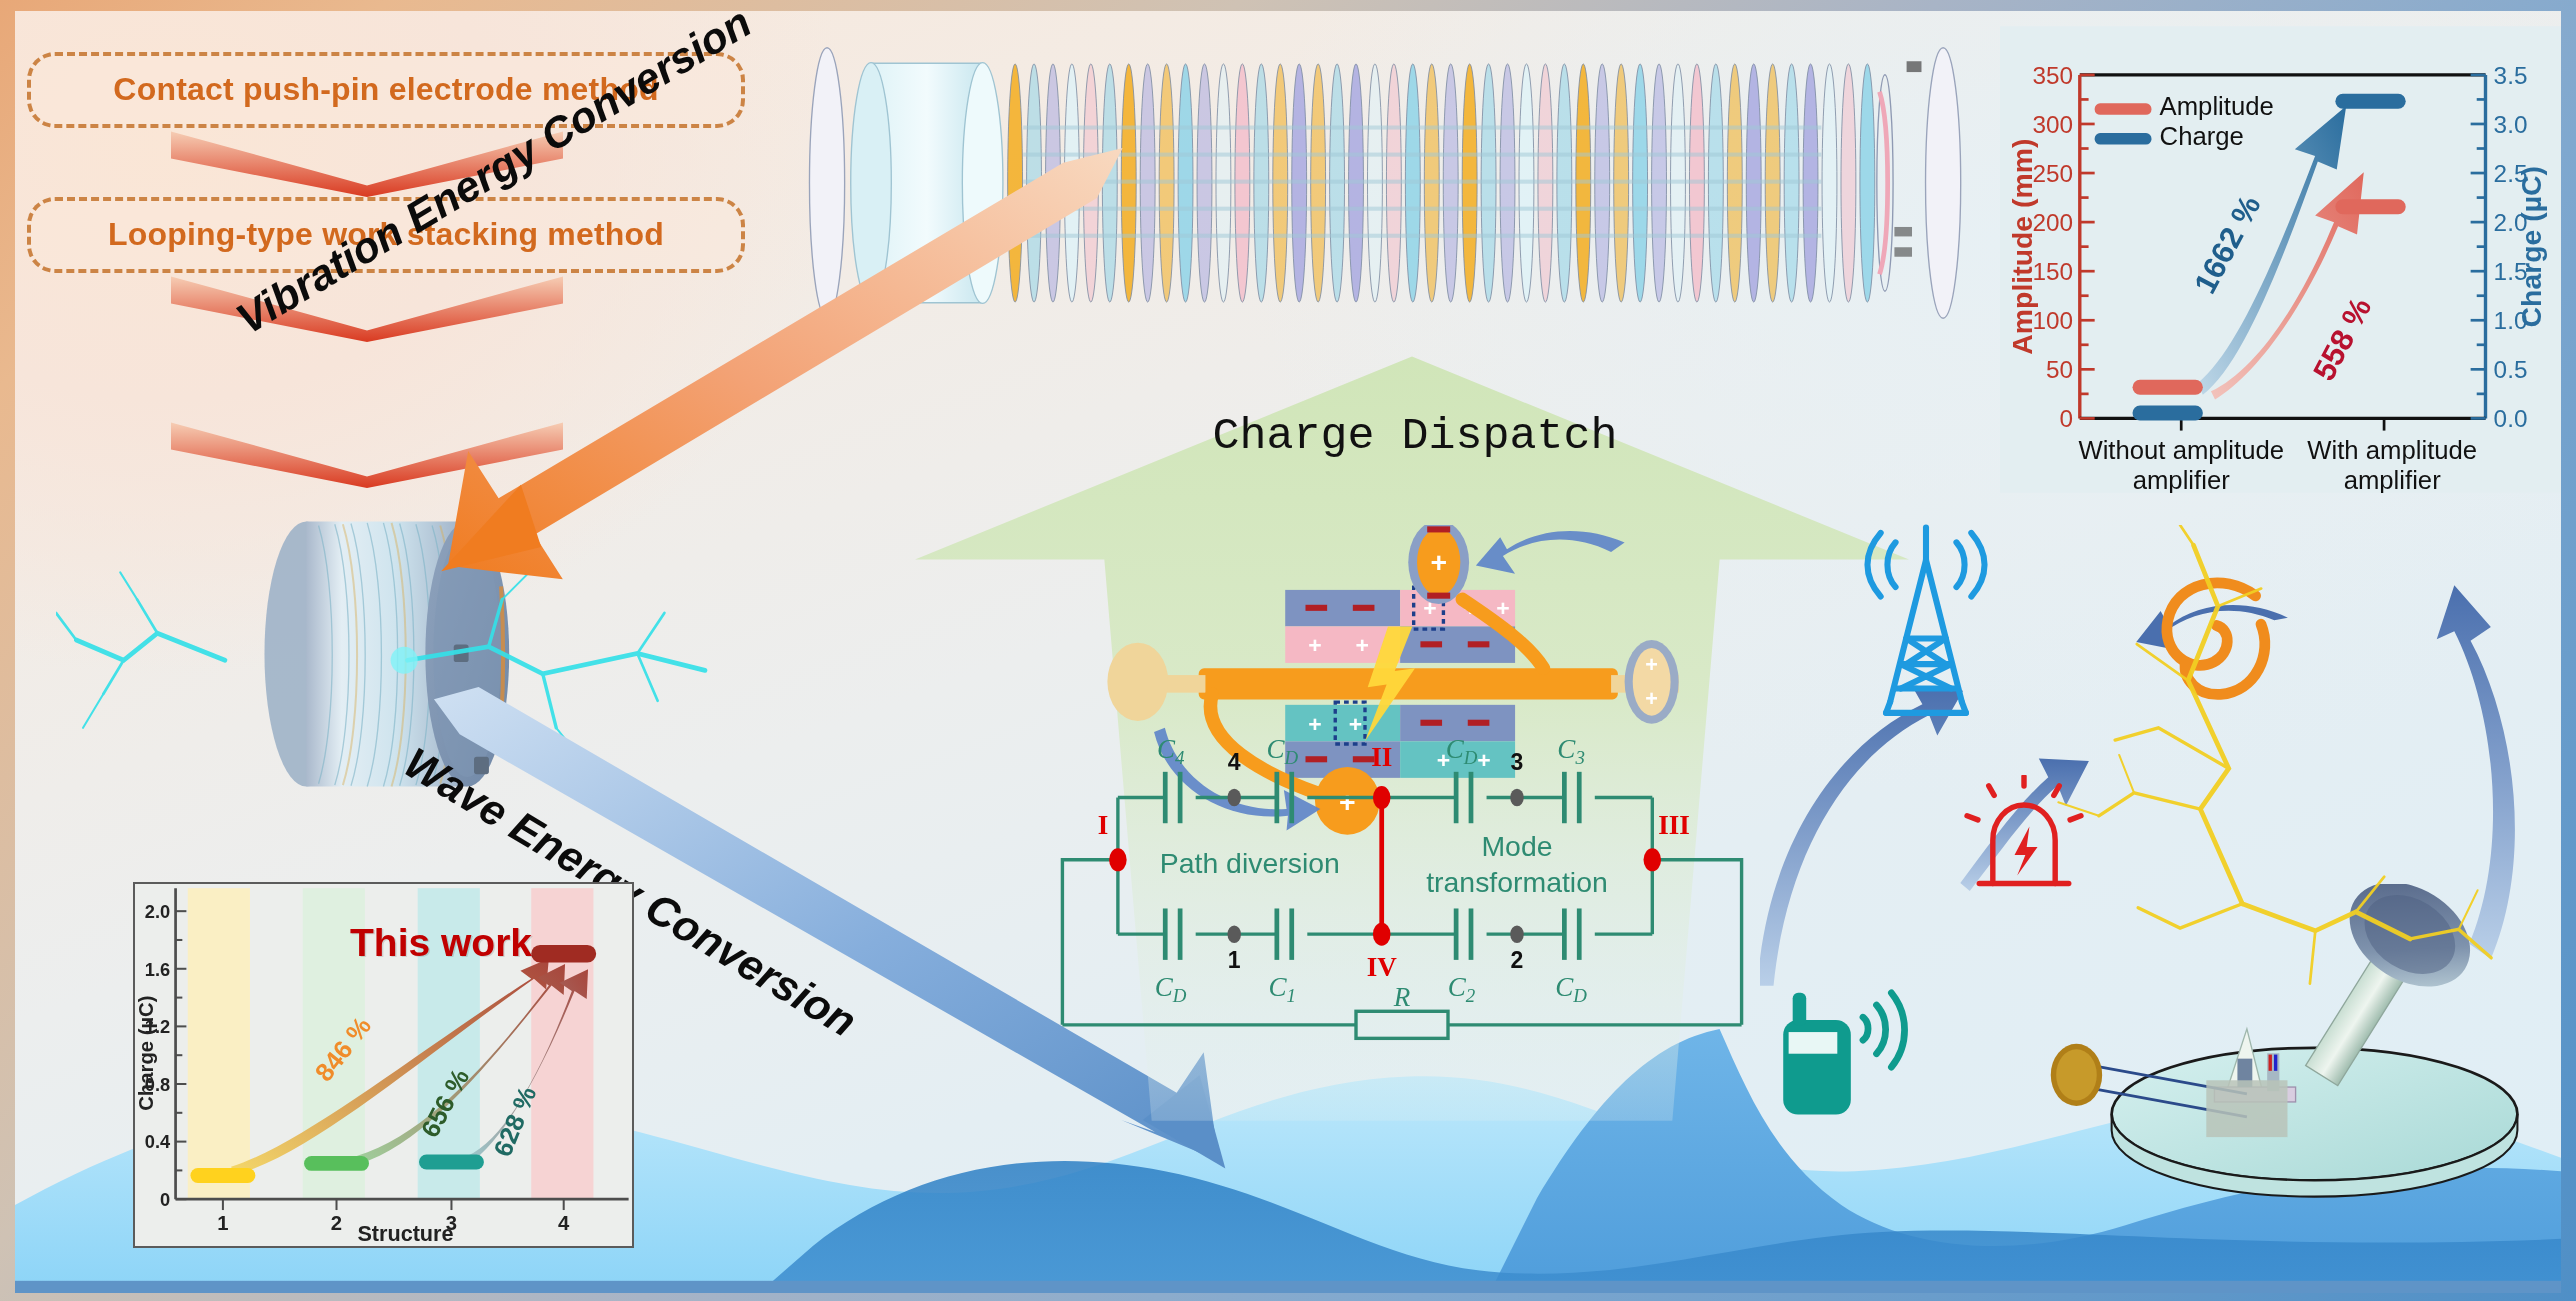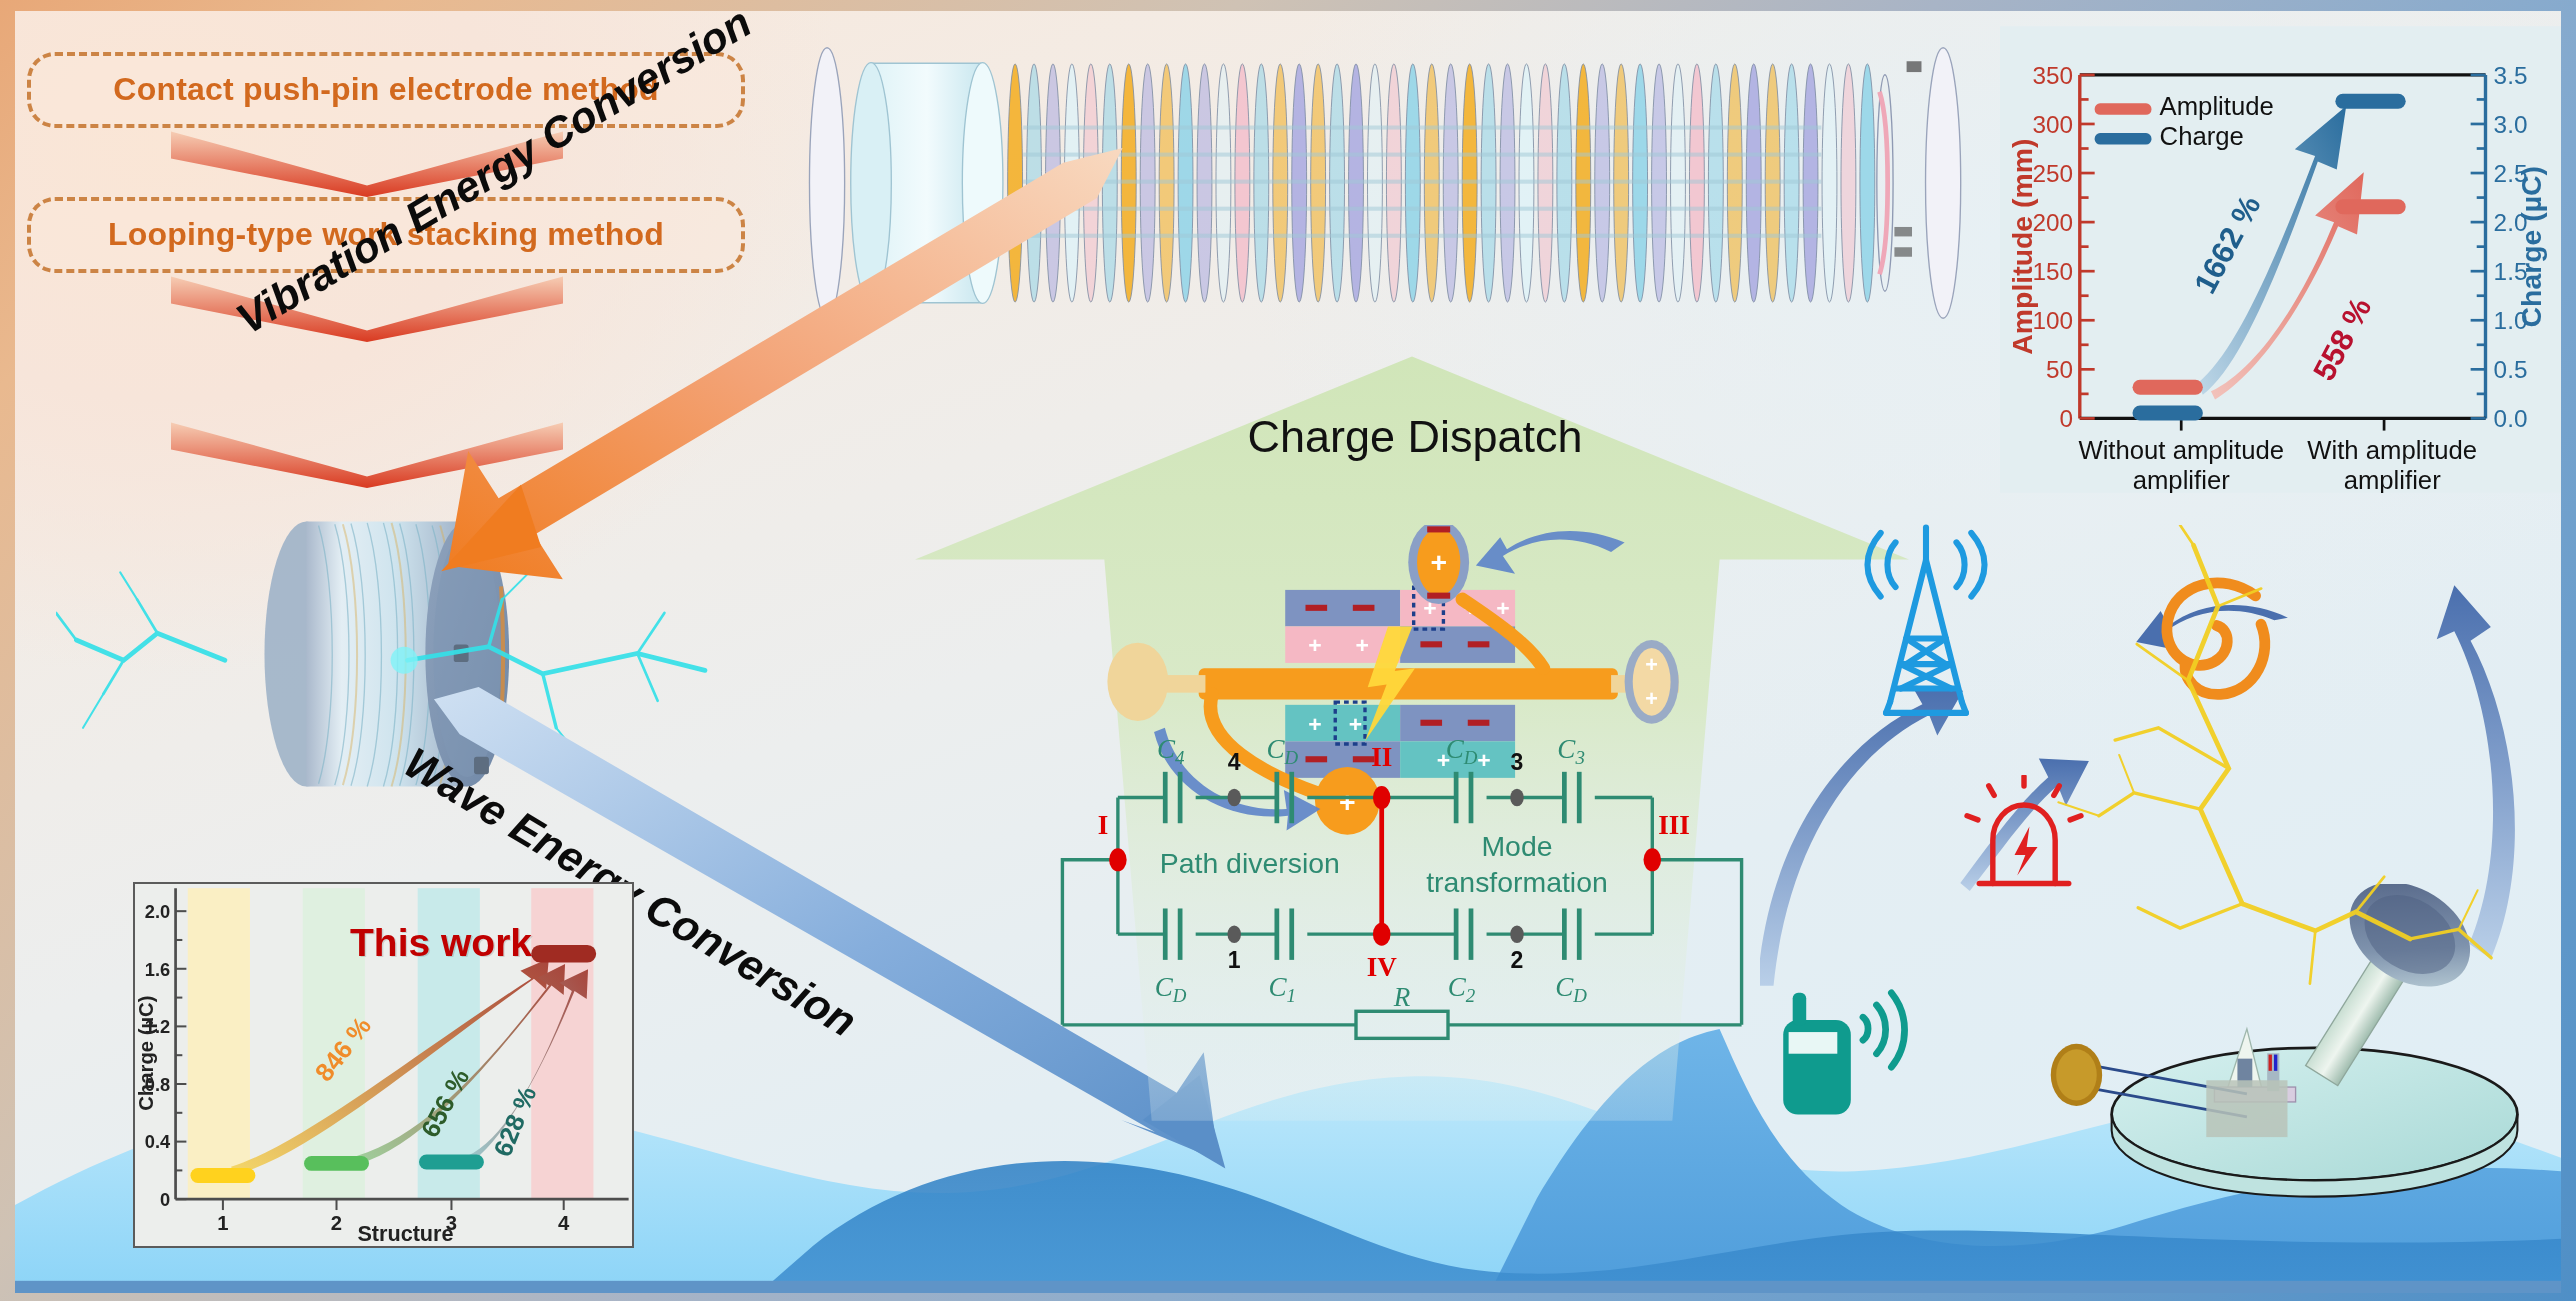"Charge Dispatch" #cdTitle { font-family: Liberation Sans, sans-serif -> Liberation Mono, monospace }
